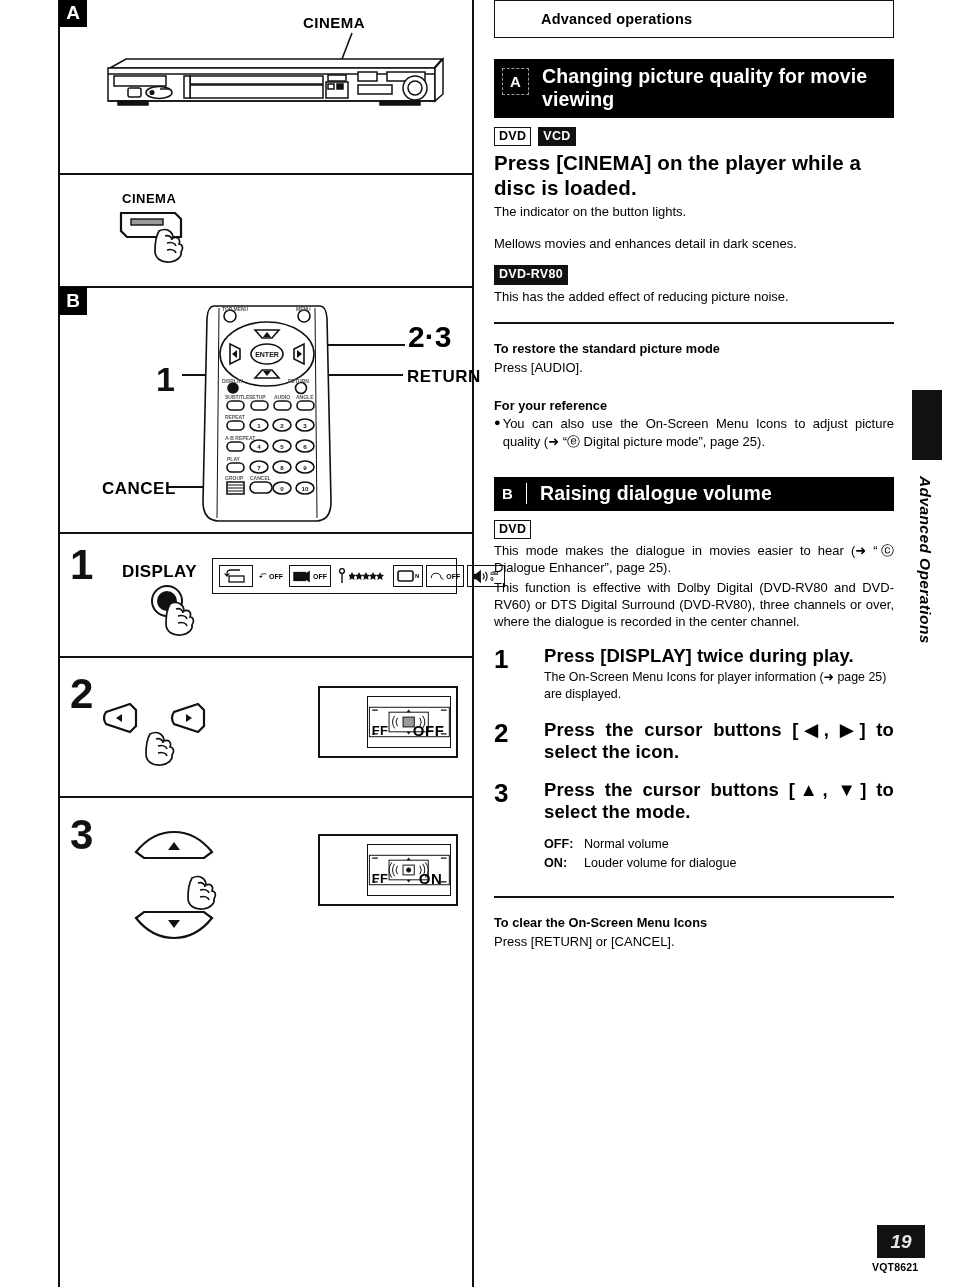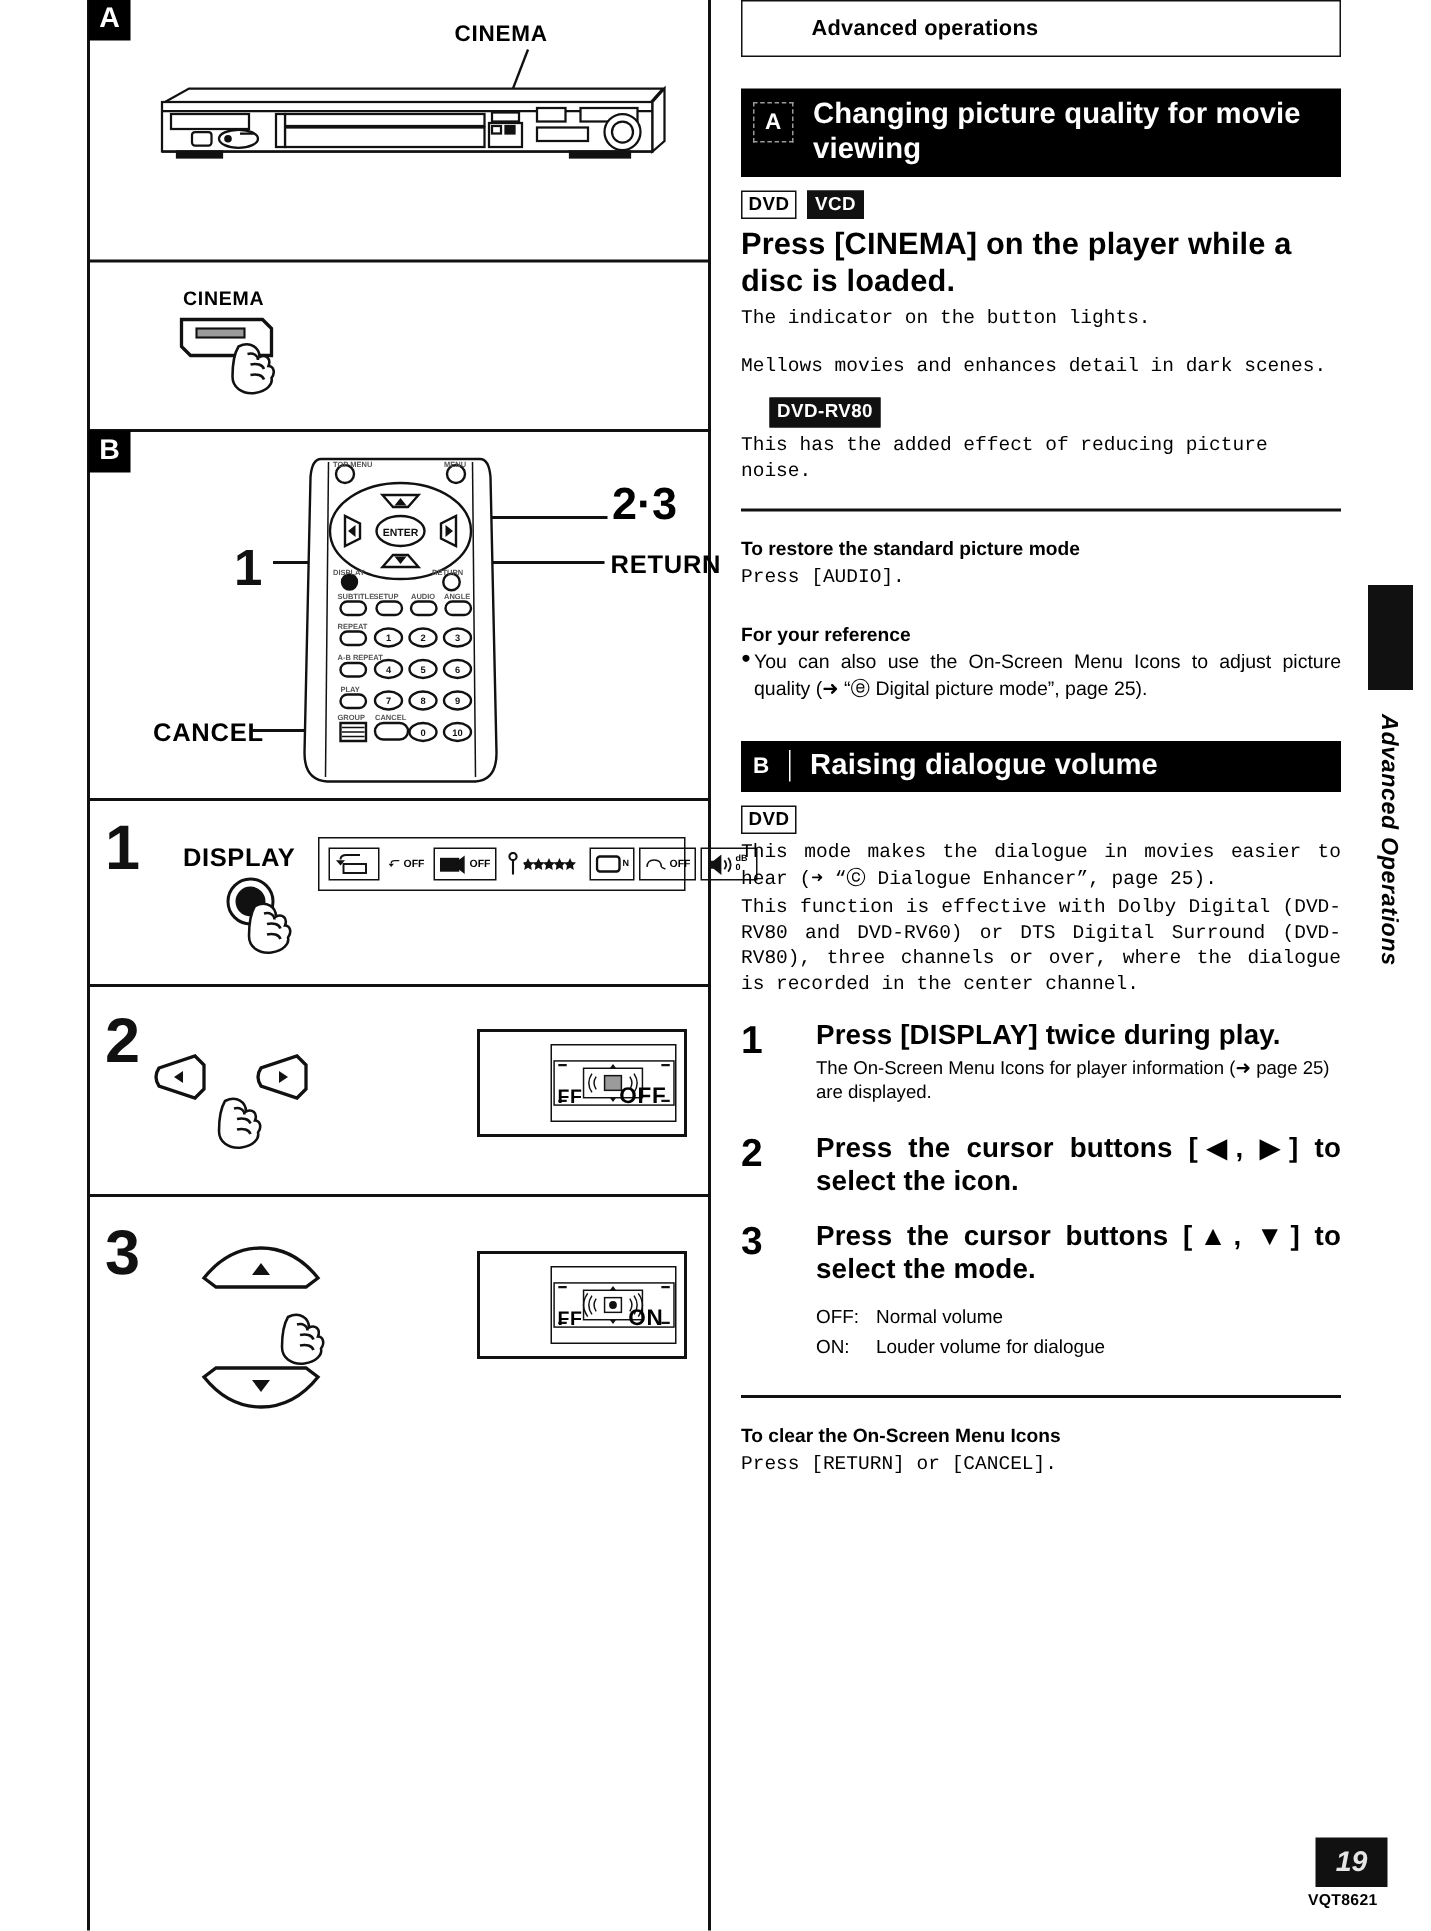"The indicator on the button" .body-t { font-family: Liberation Mono, monospace -> none }
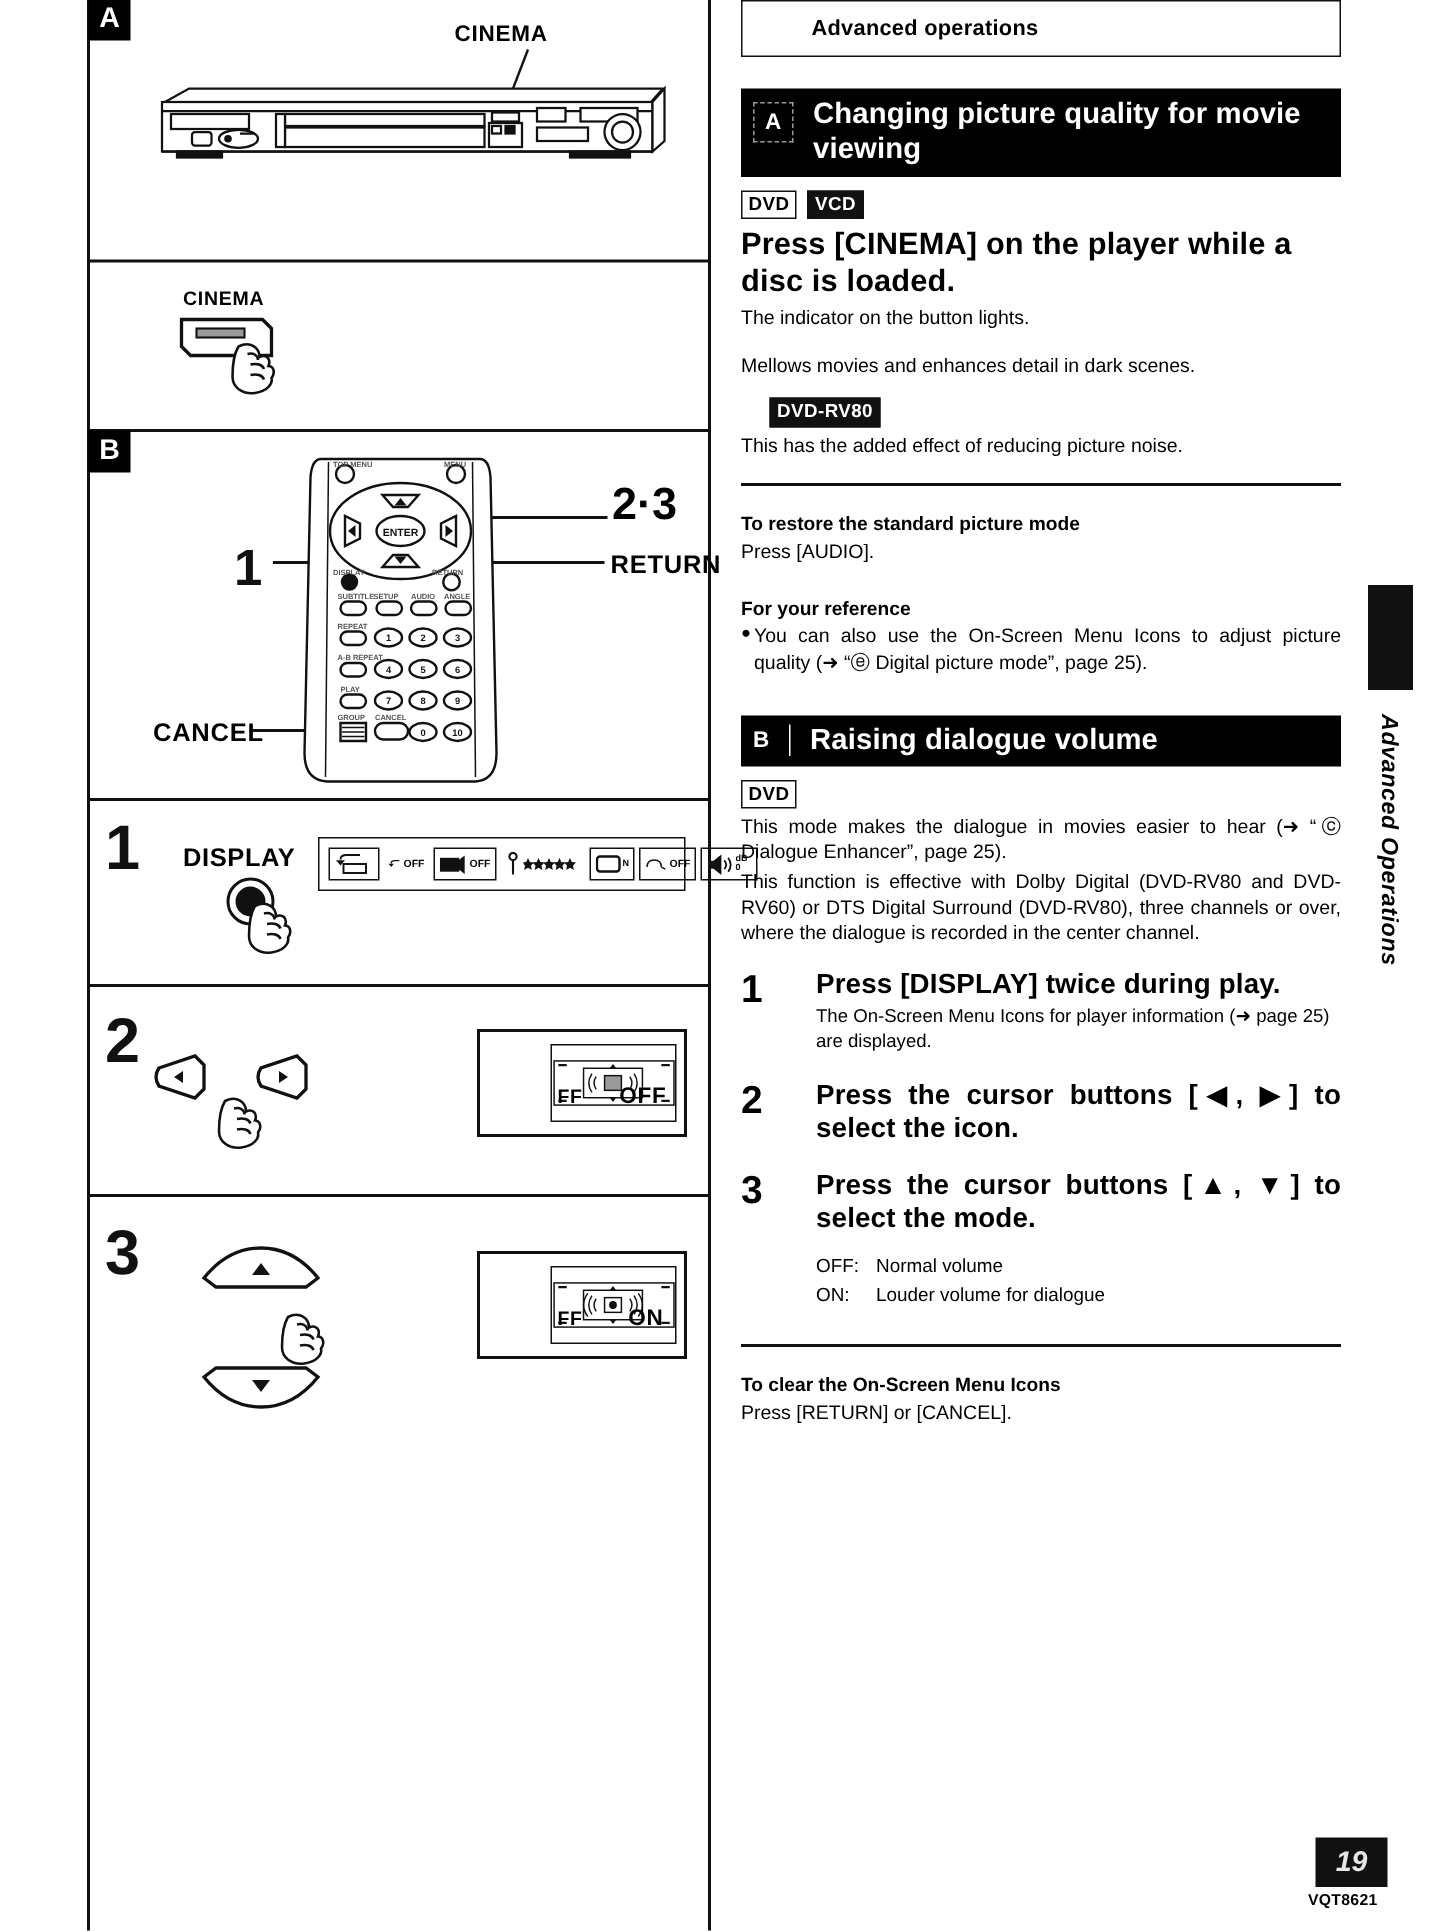"DVD-RV80" div.badge-row { margin-left: 19px -> none }
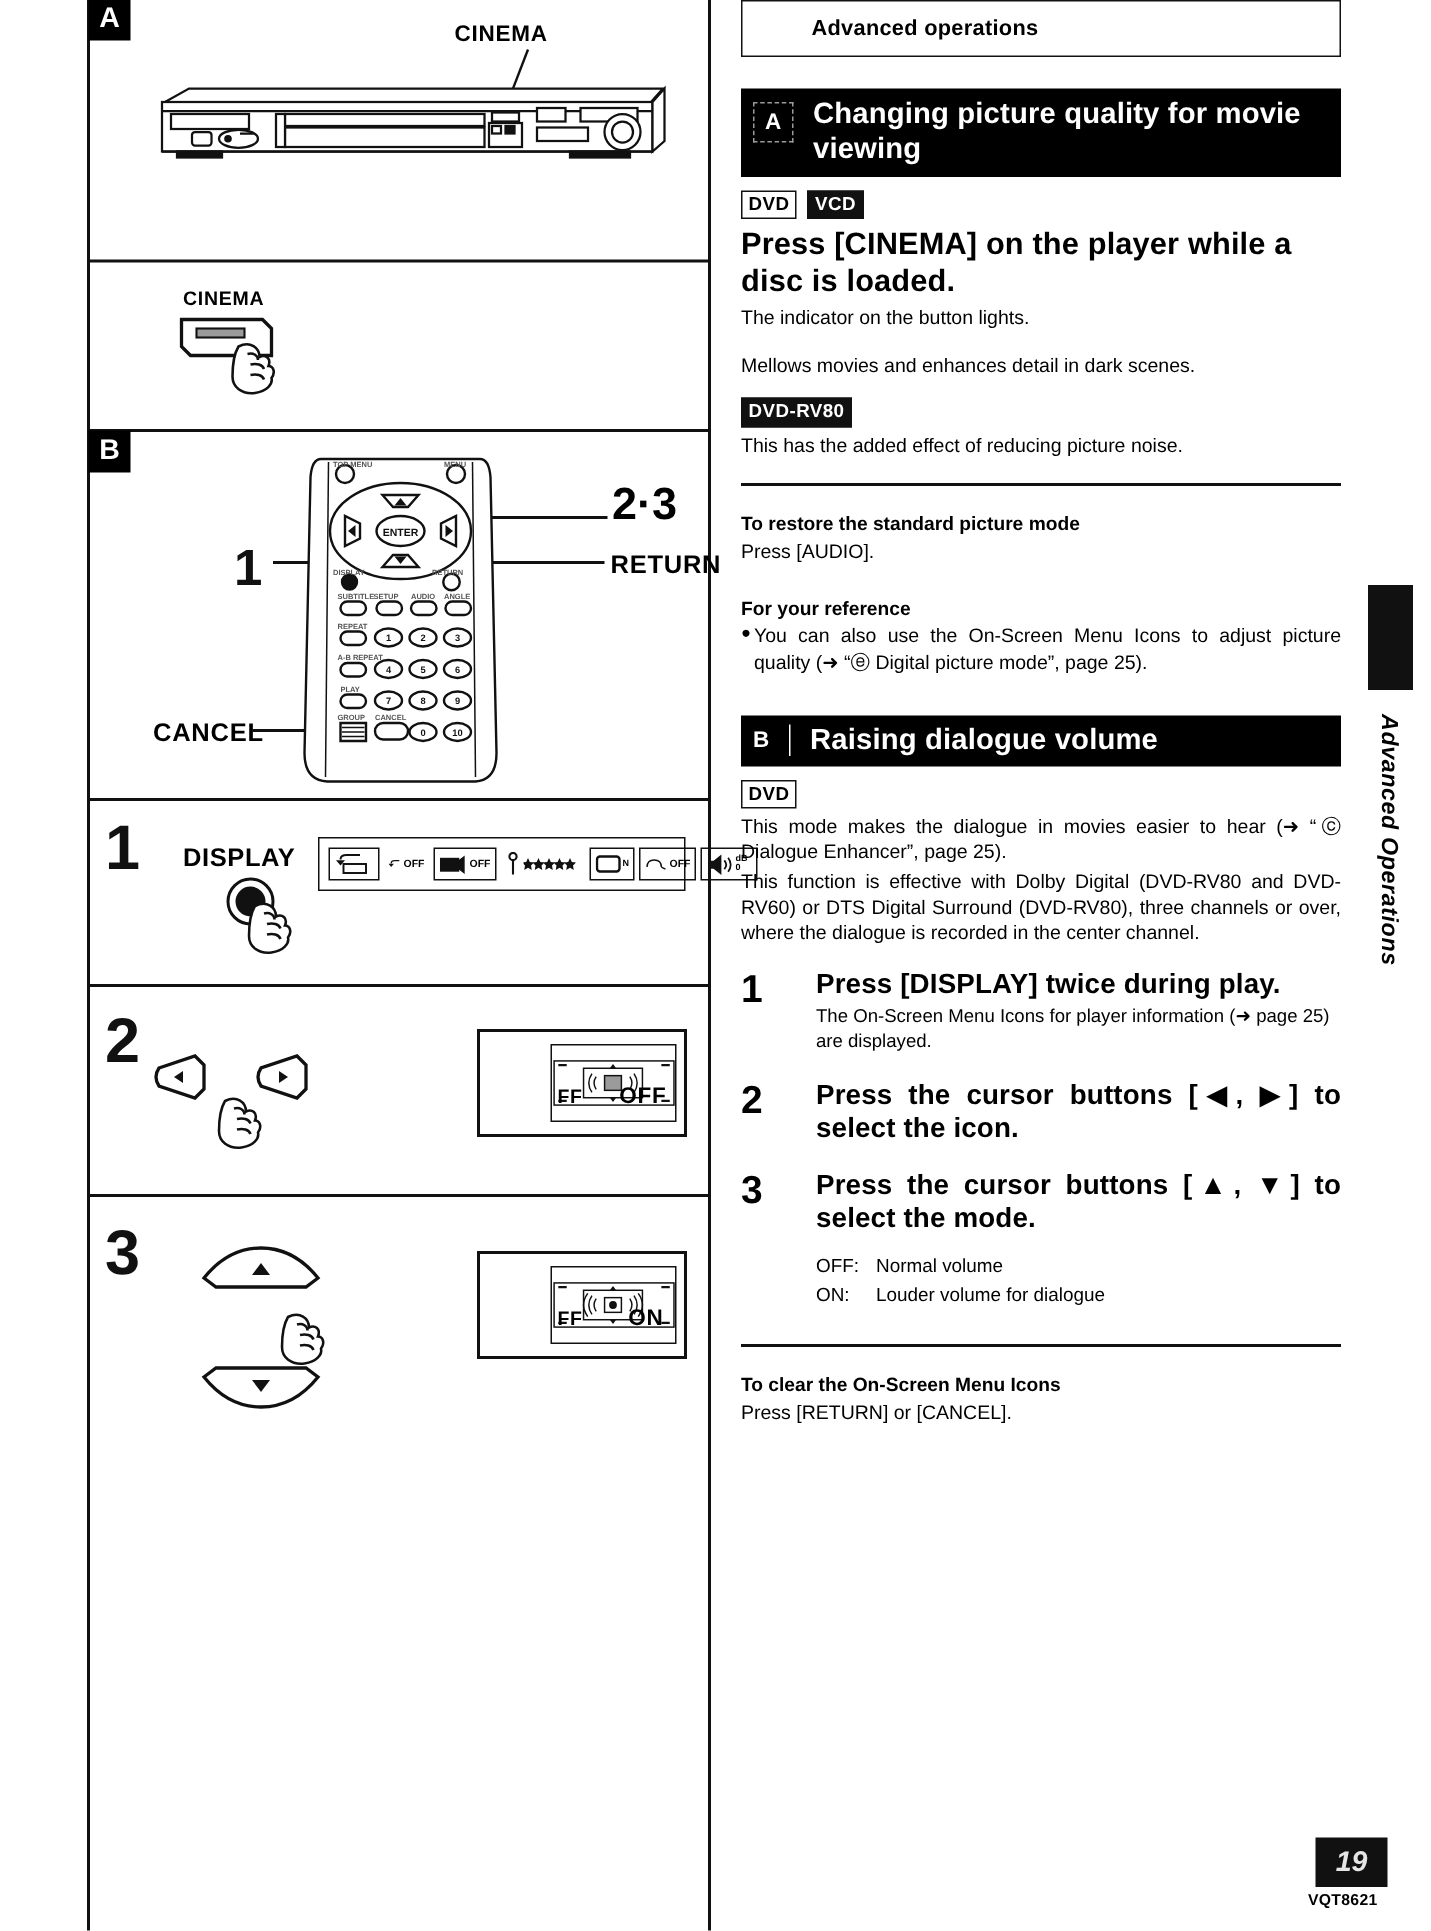"OFF:" .modes .k { font-weight: normal -> bold }
